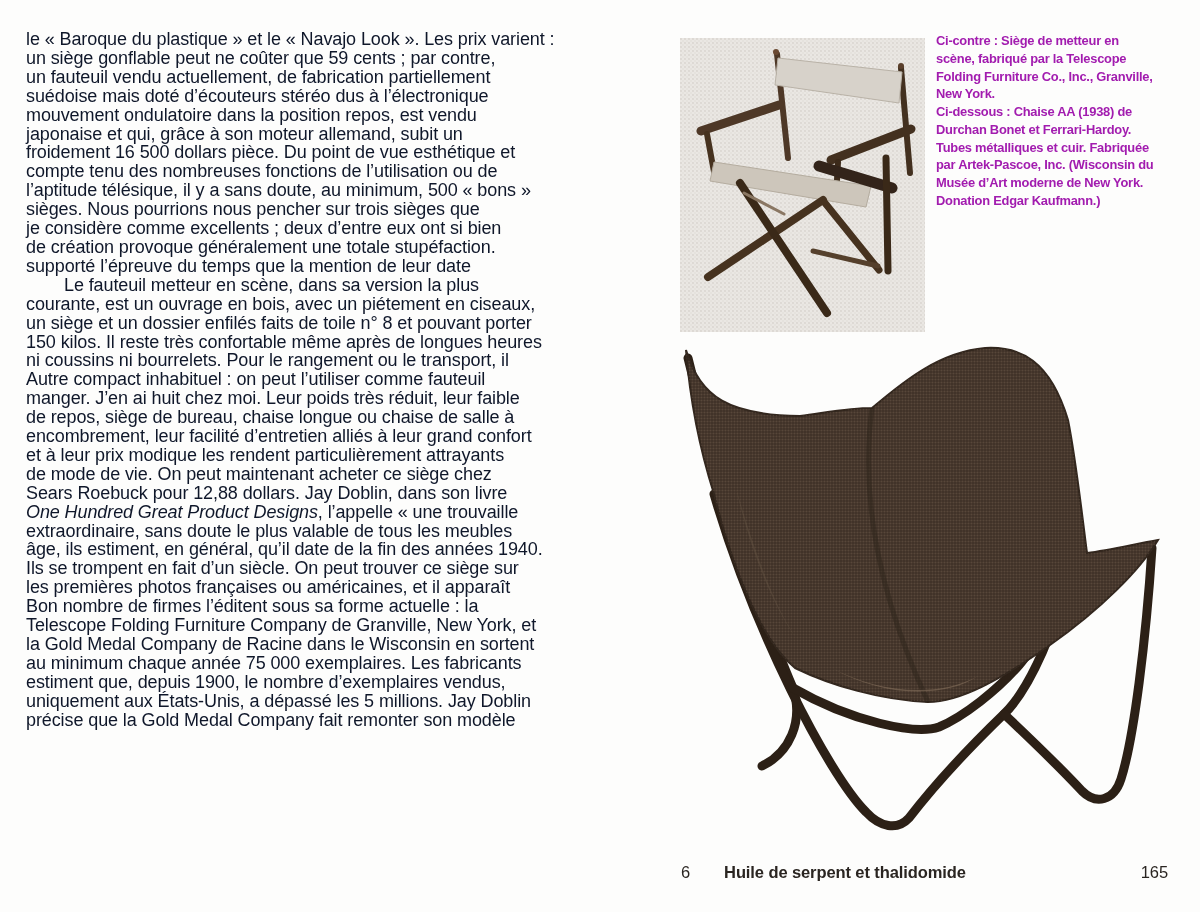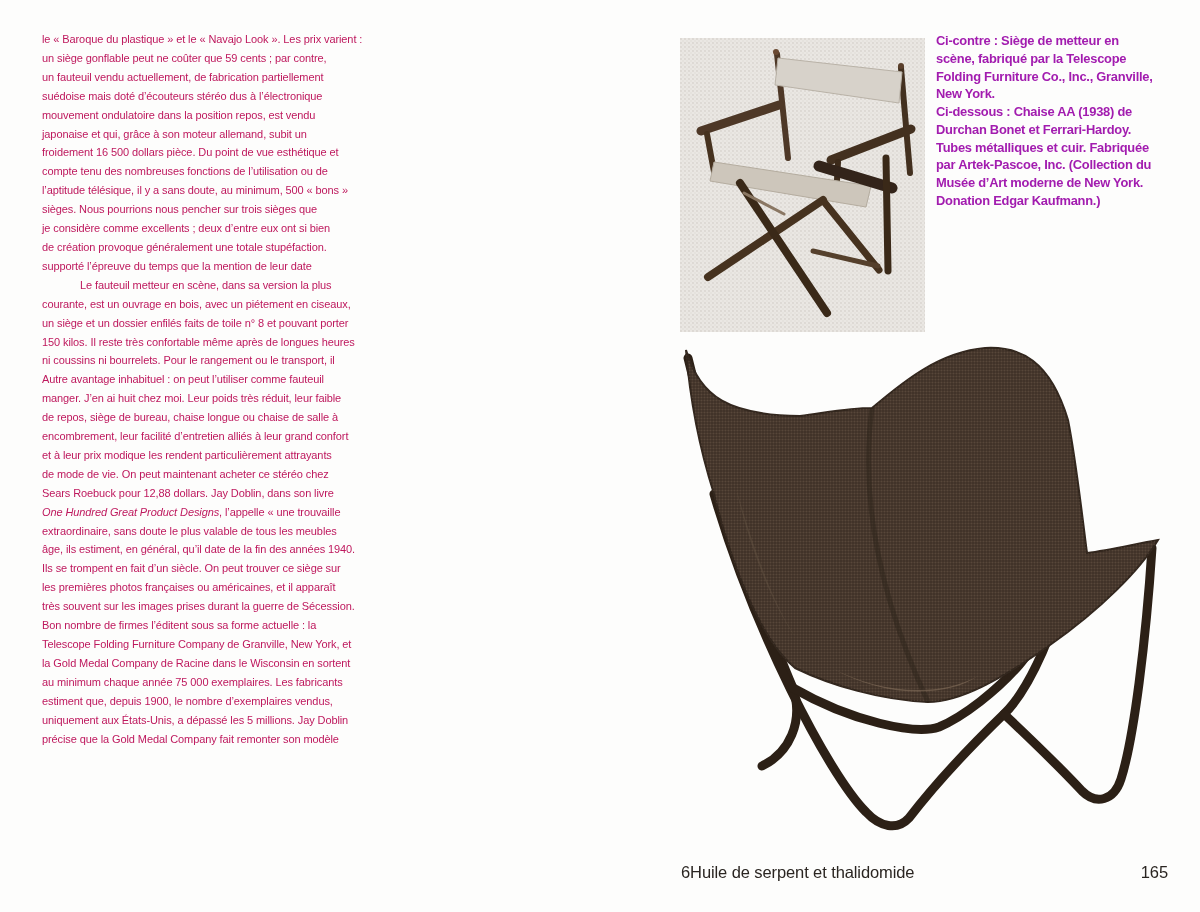"le « Baroque du plastique" .body-text { color: #be185d -> #0f172a; font-size: 11px -> 18px; left: 42px -> 26px }
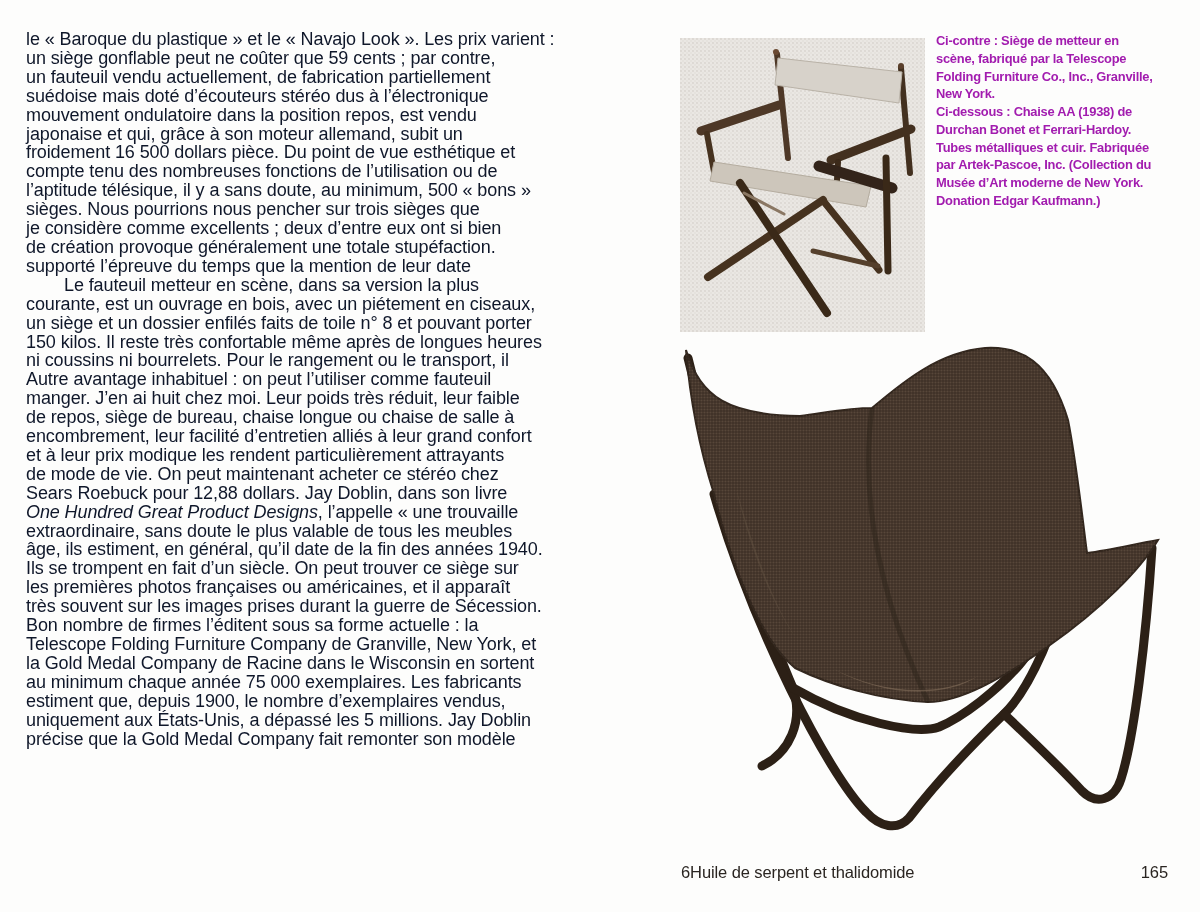"par Artek-Pascoe, Inc. (Collection du" div.cap-line { text: Collection -> Wisconsin }
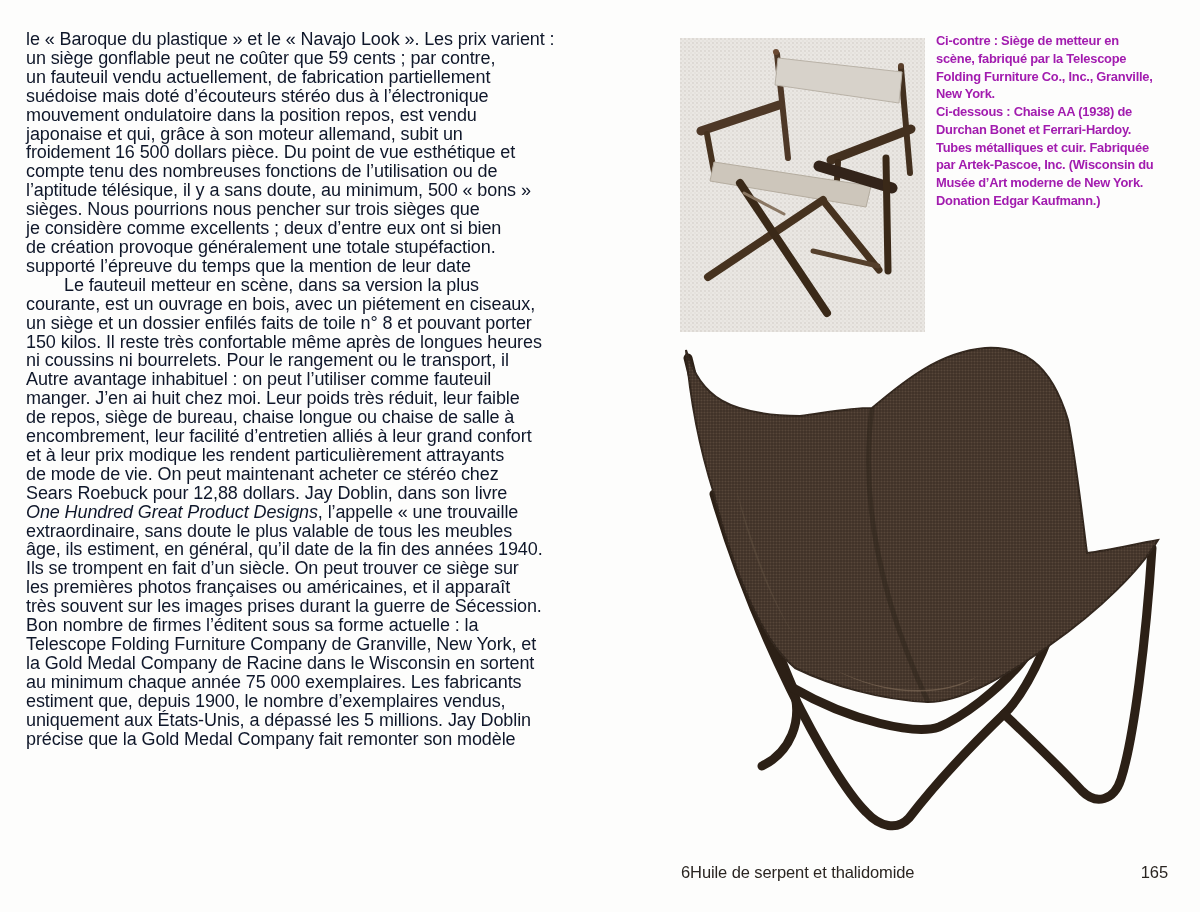"Autre avantage inhabituel : on" div.line { text: avantage -> compact }
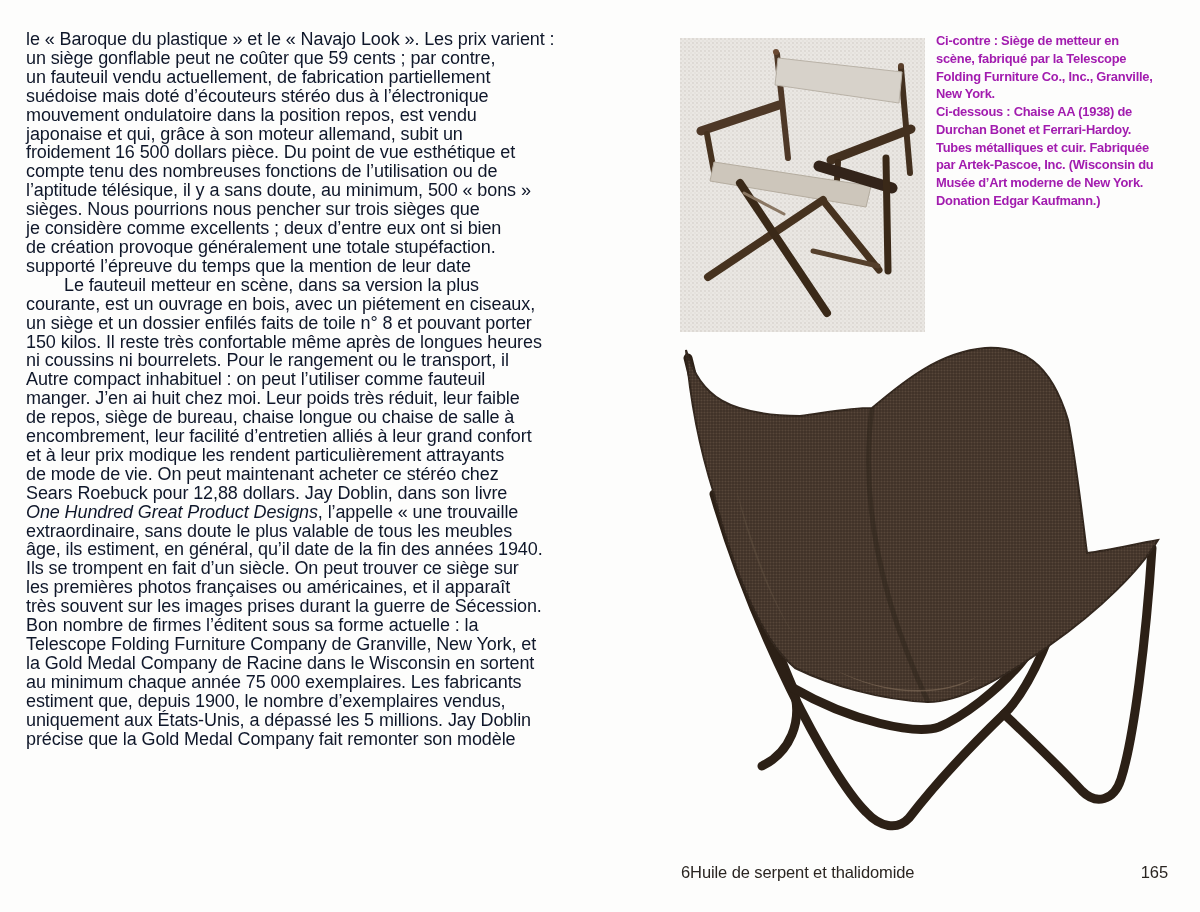"de mode de vie. On" div.line { text: stéréo -> siège }
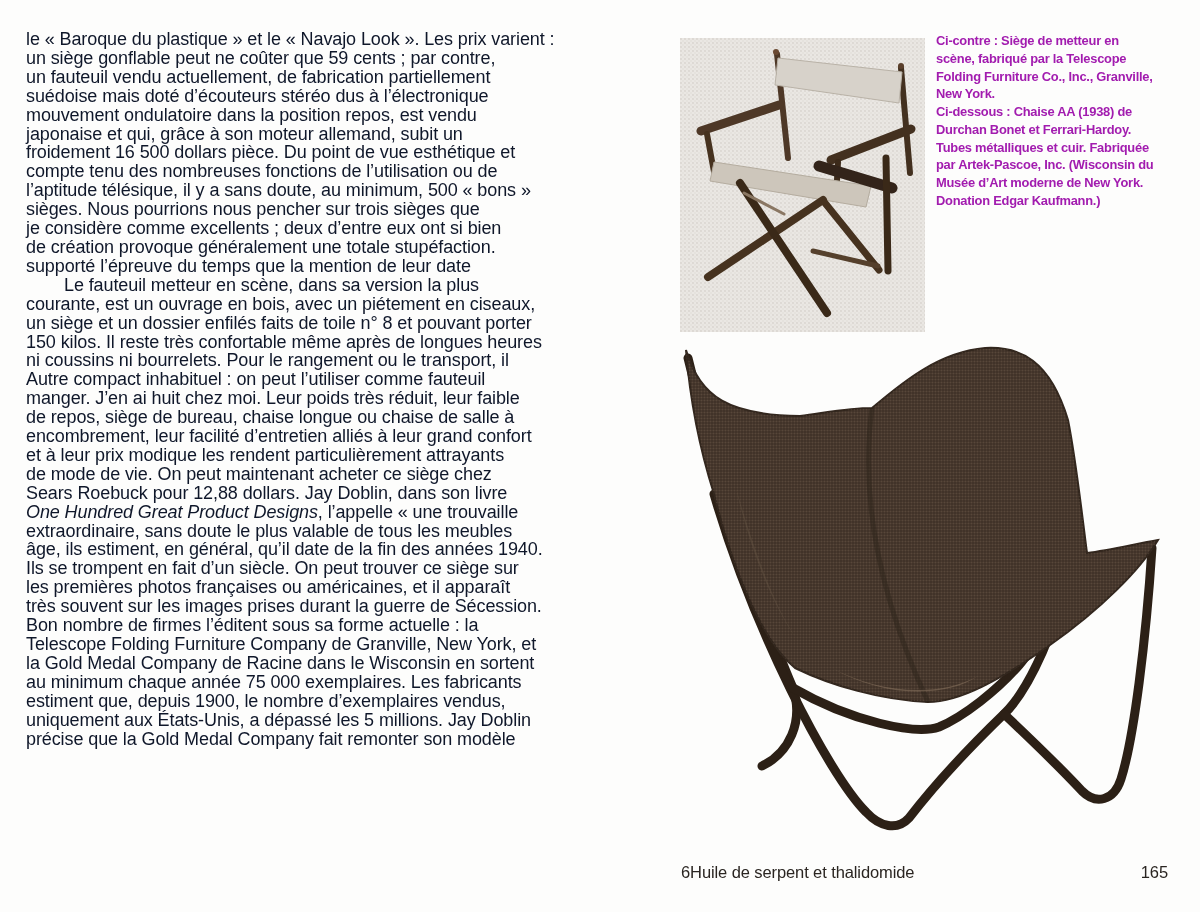"très souvent sur les images" div.line { html: <div>très souvent sur les images prises durant la guerre de Sécession.</div> -> none }
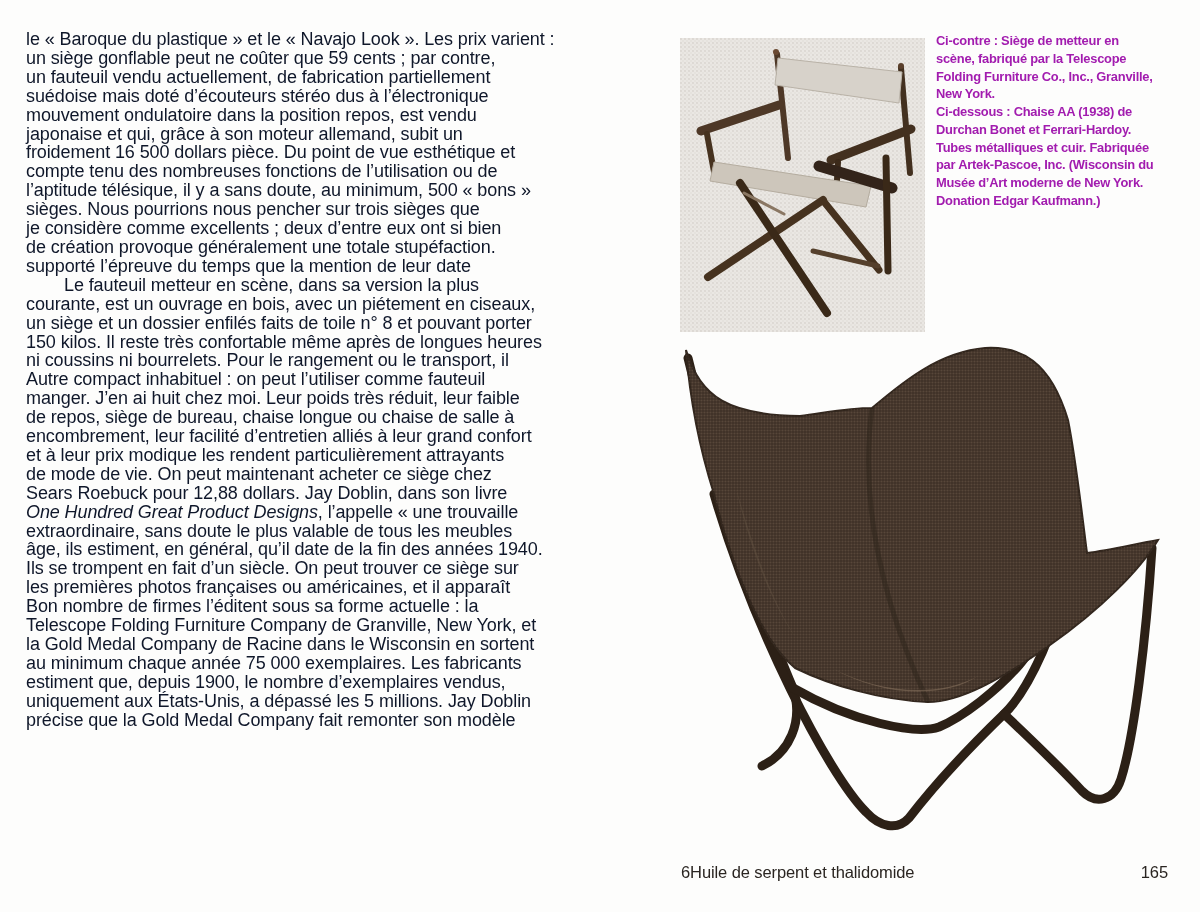"Huile de serpent et thalidomide" .footer-right .chapter-title { font-weight: none -> bold; margin-left: none -> 34px }
